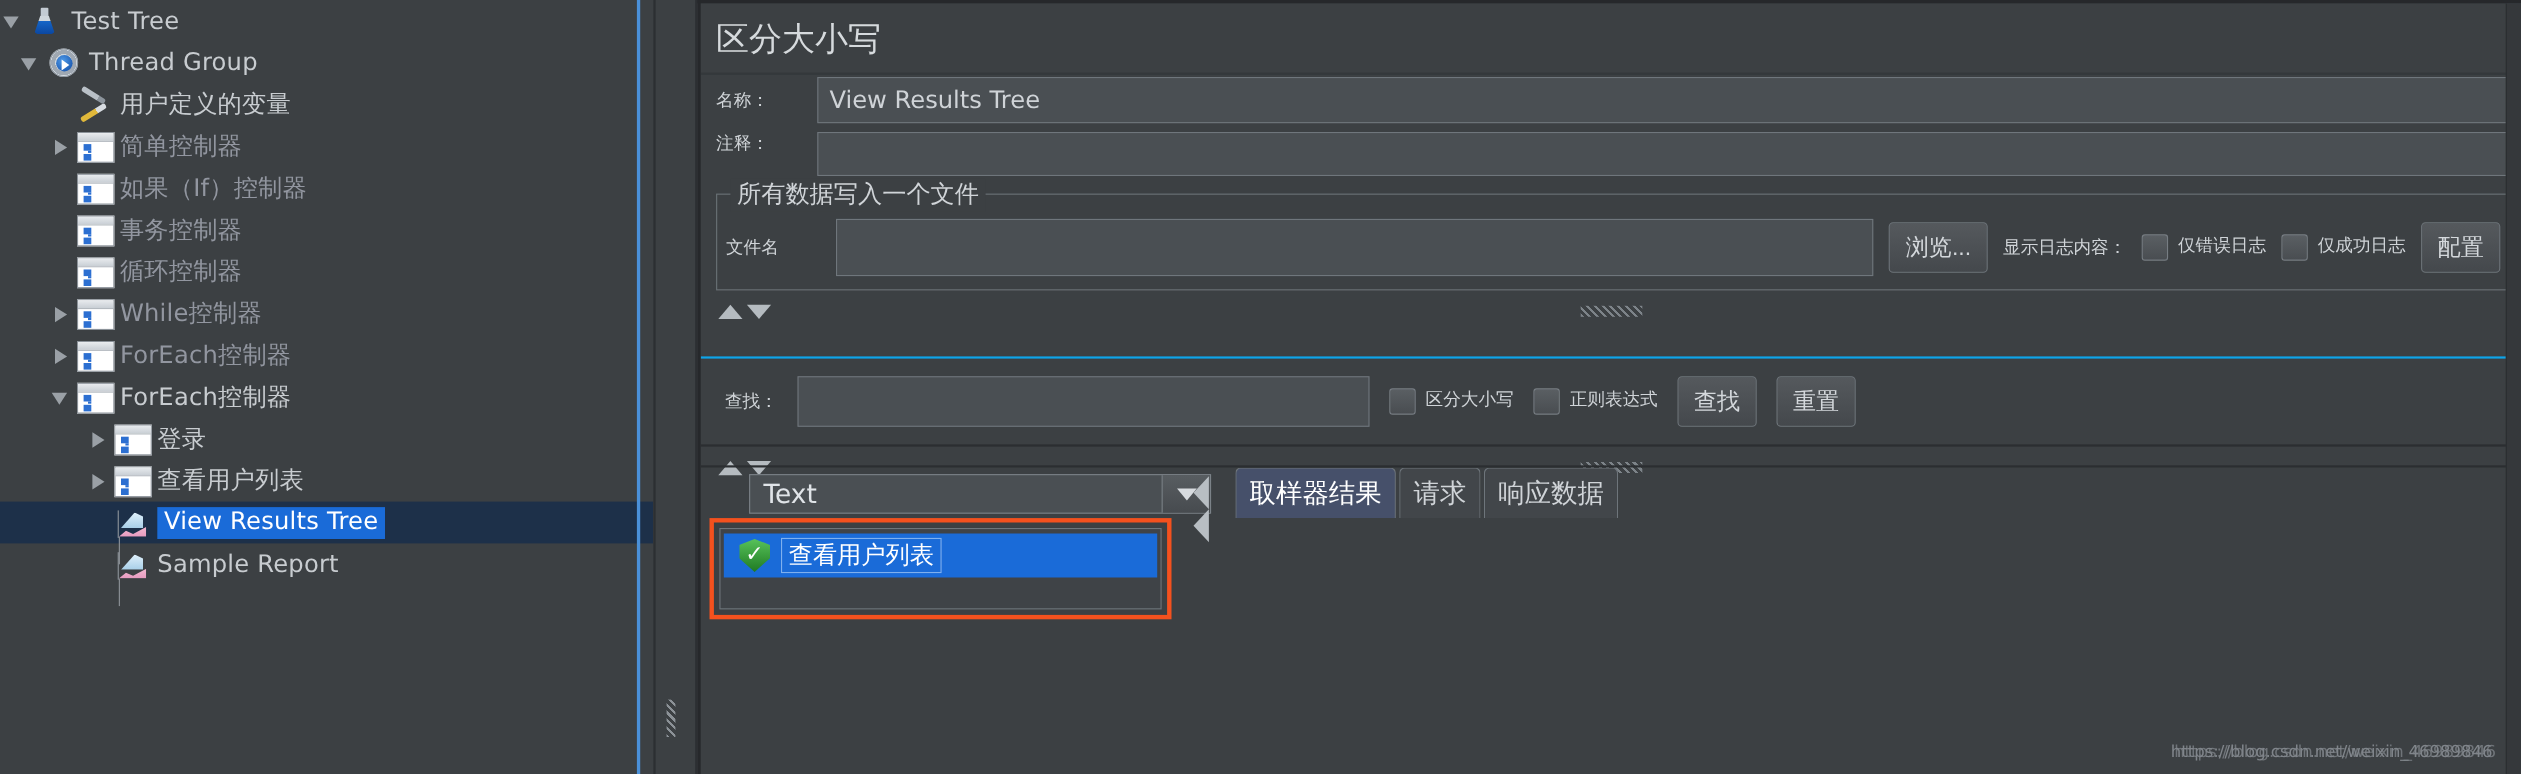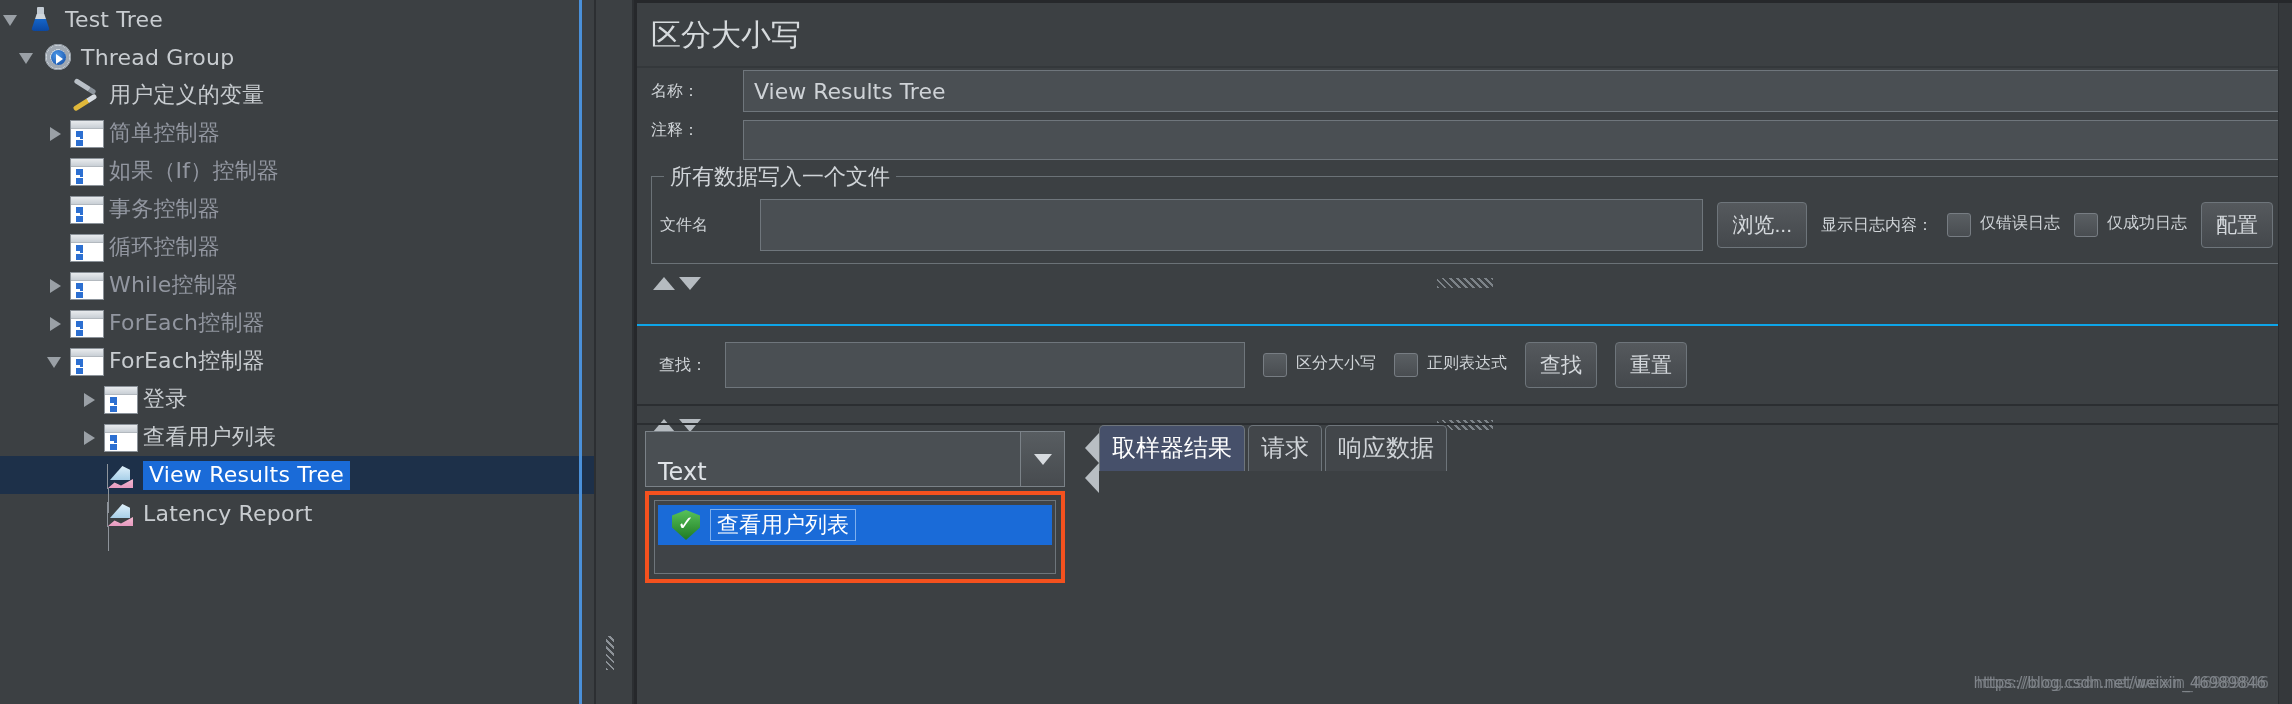"Text" .combo { align-items: flex-end -> center; height: 56px -> 36px; margin-left: none -> 36px }
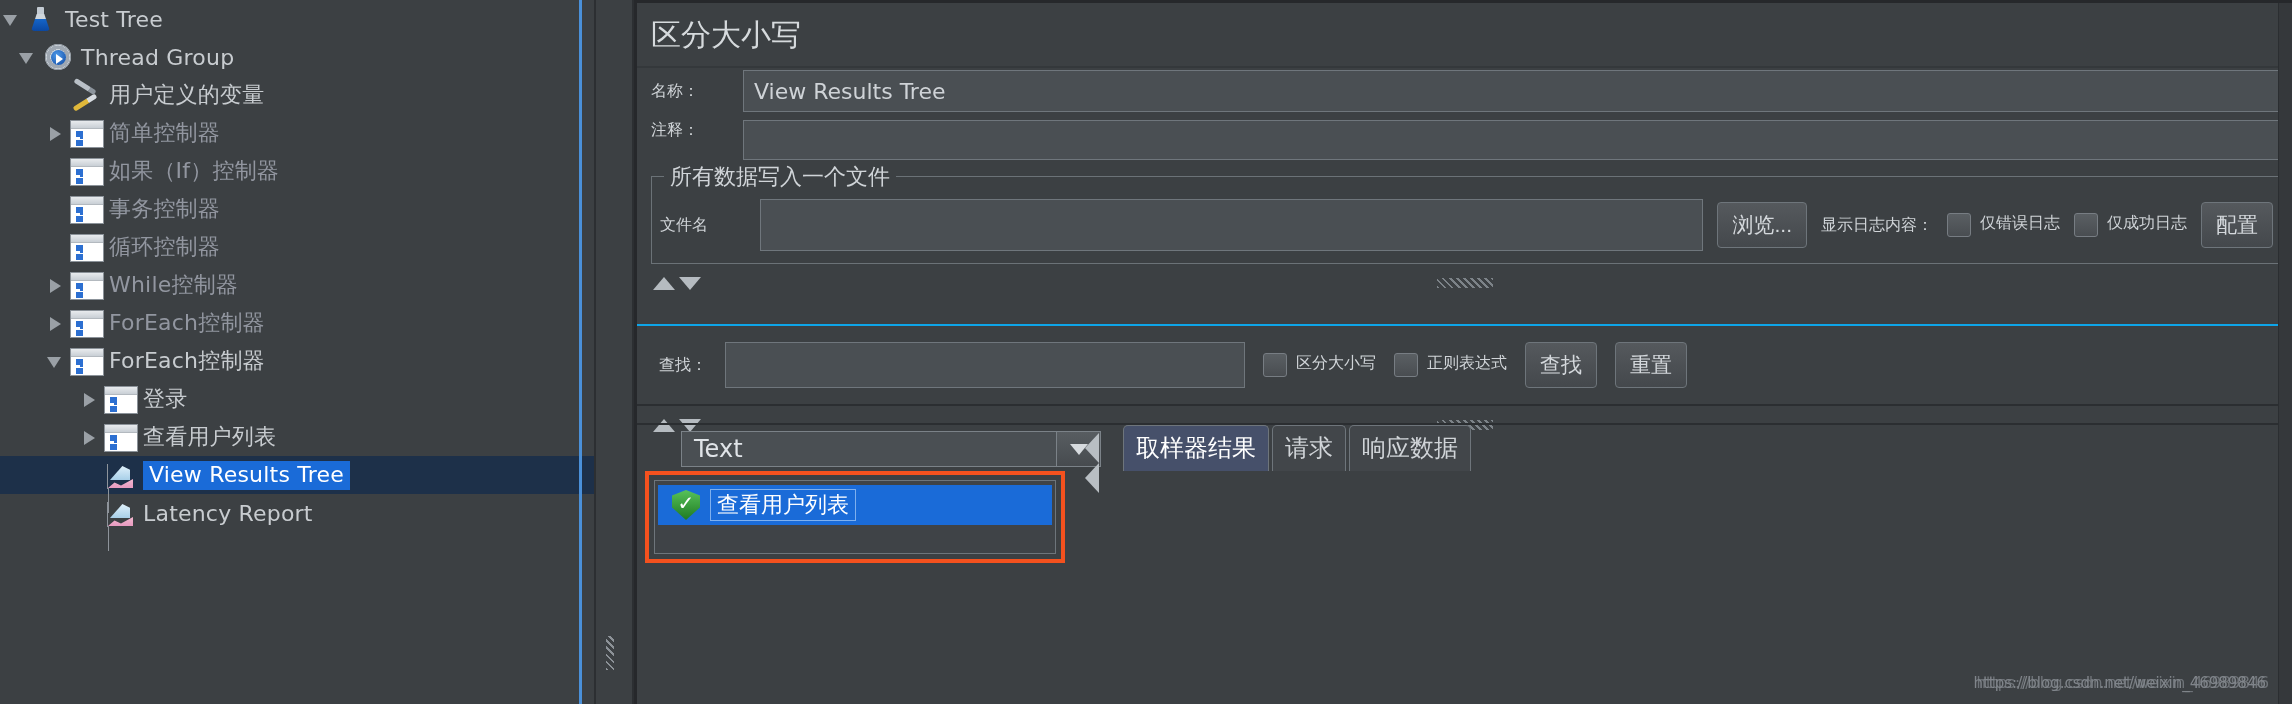"Latency Report" div.node-label { text: Latency -> Sample }
